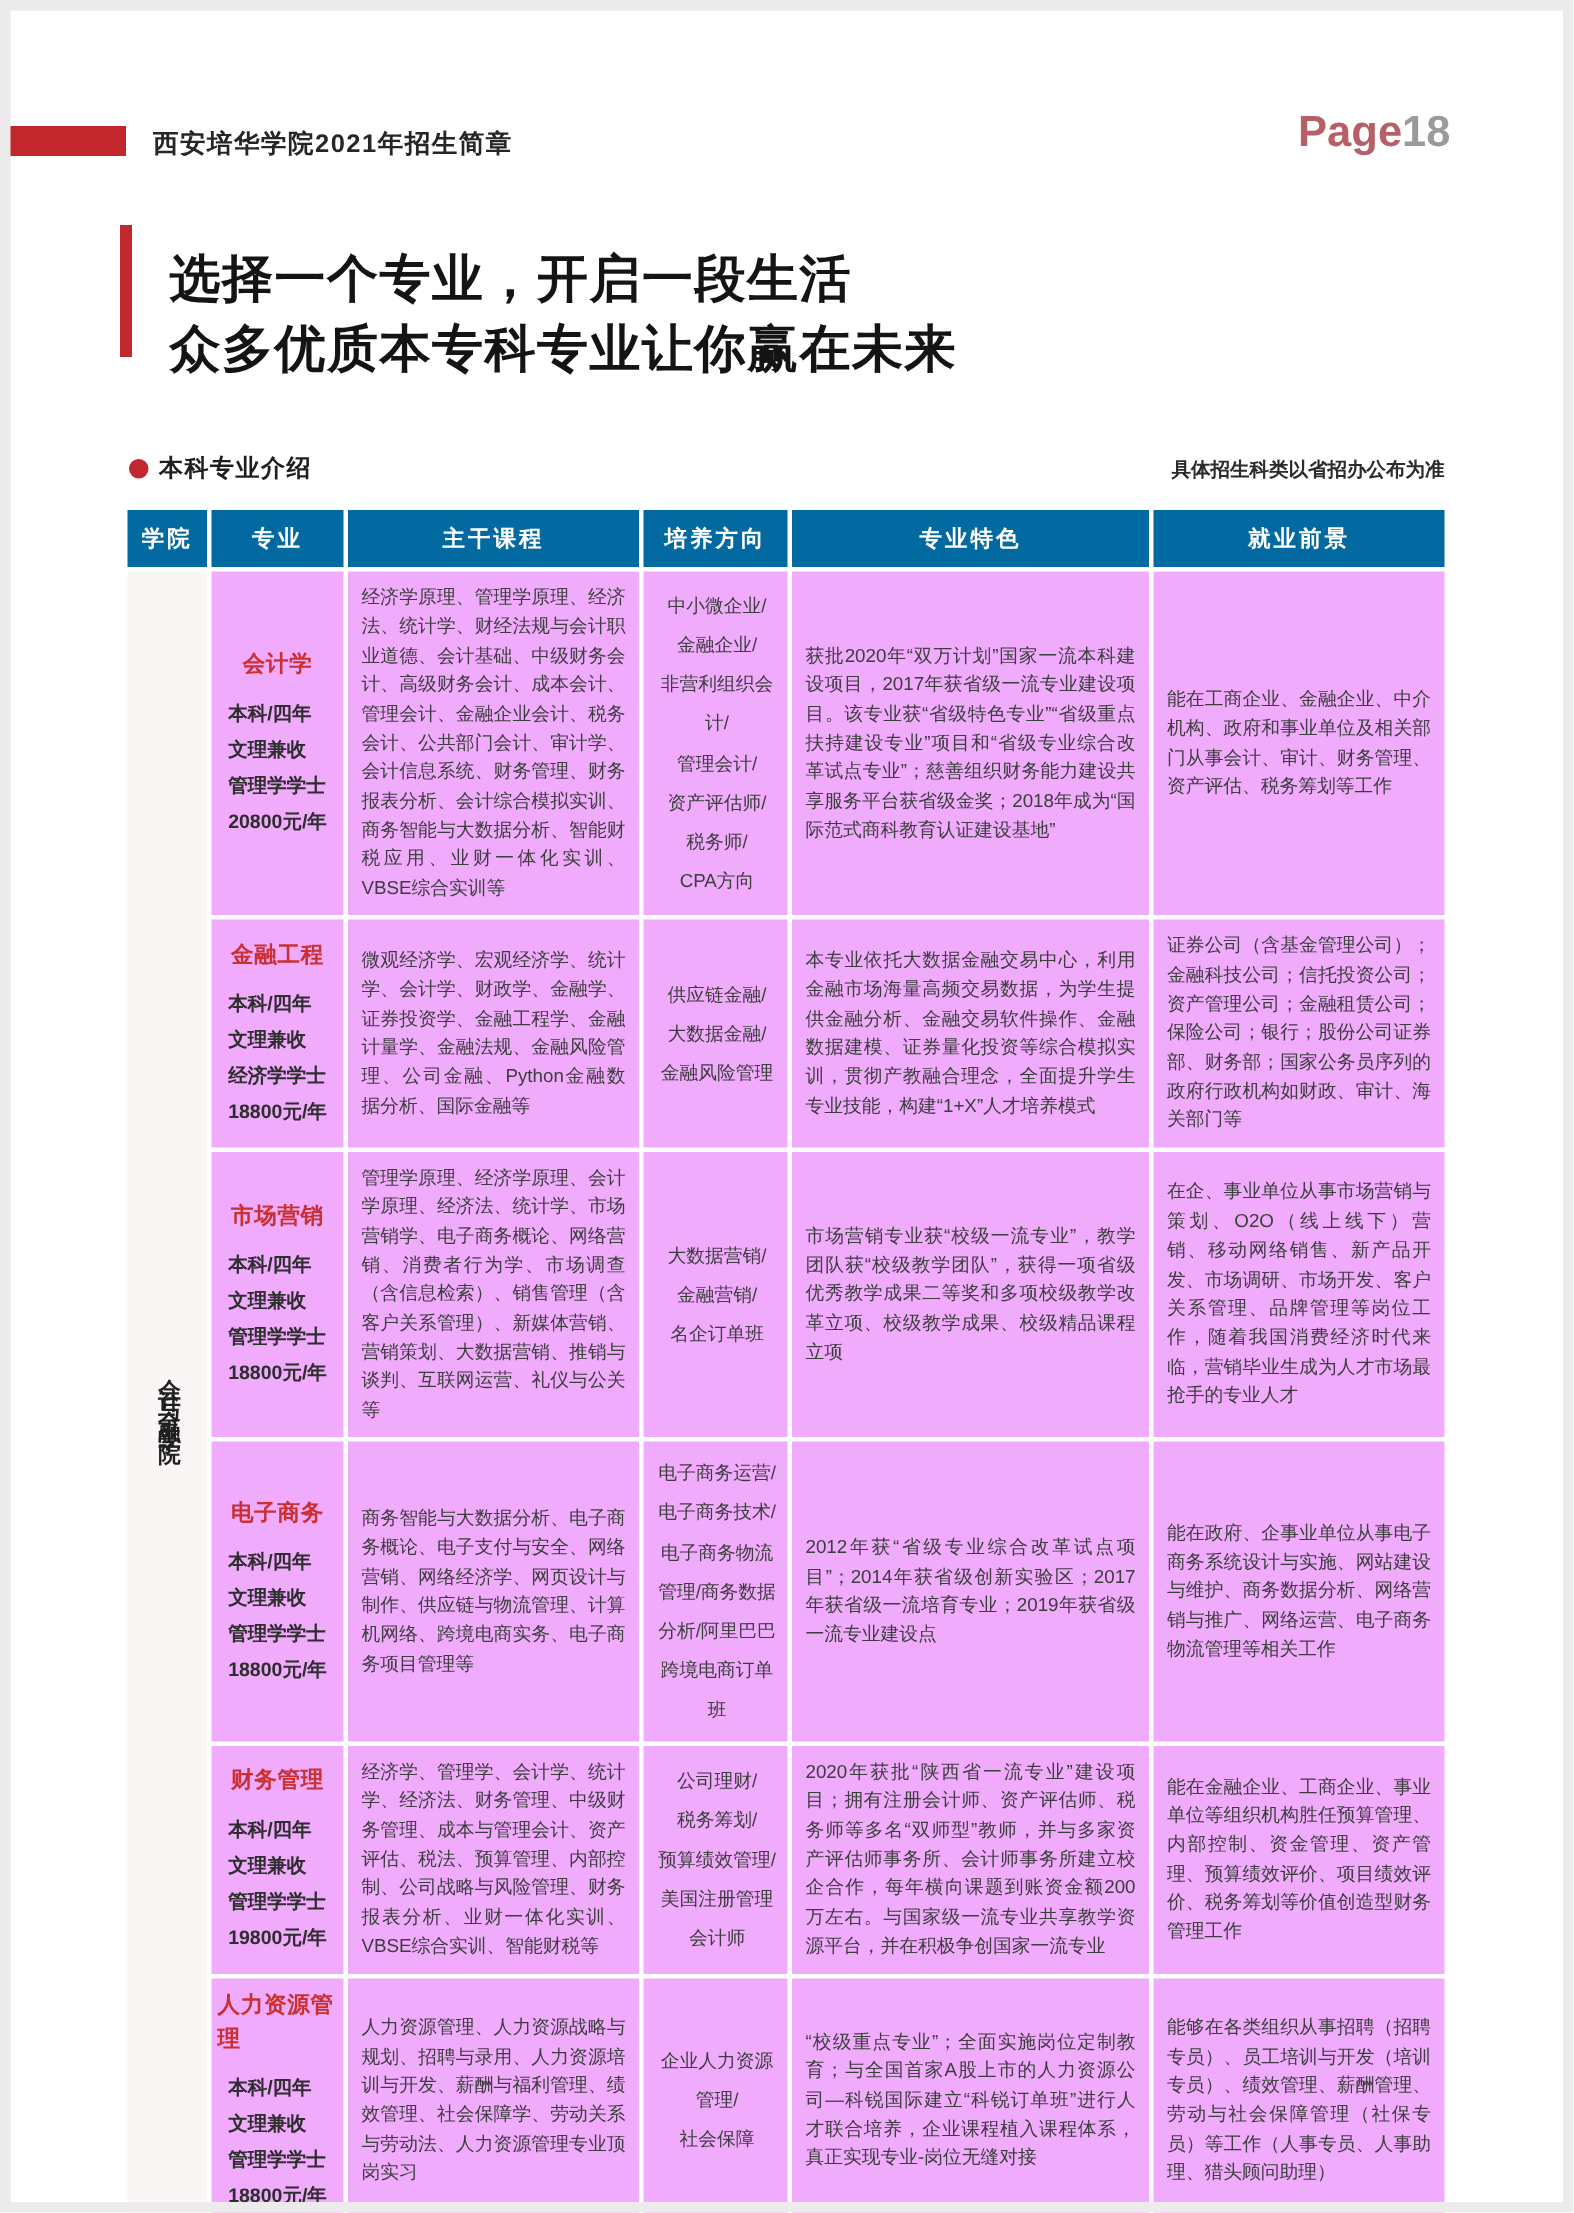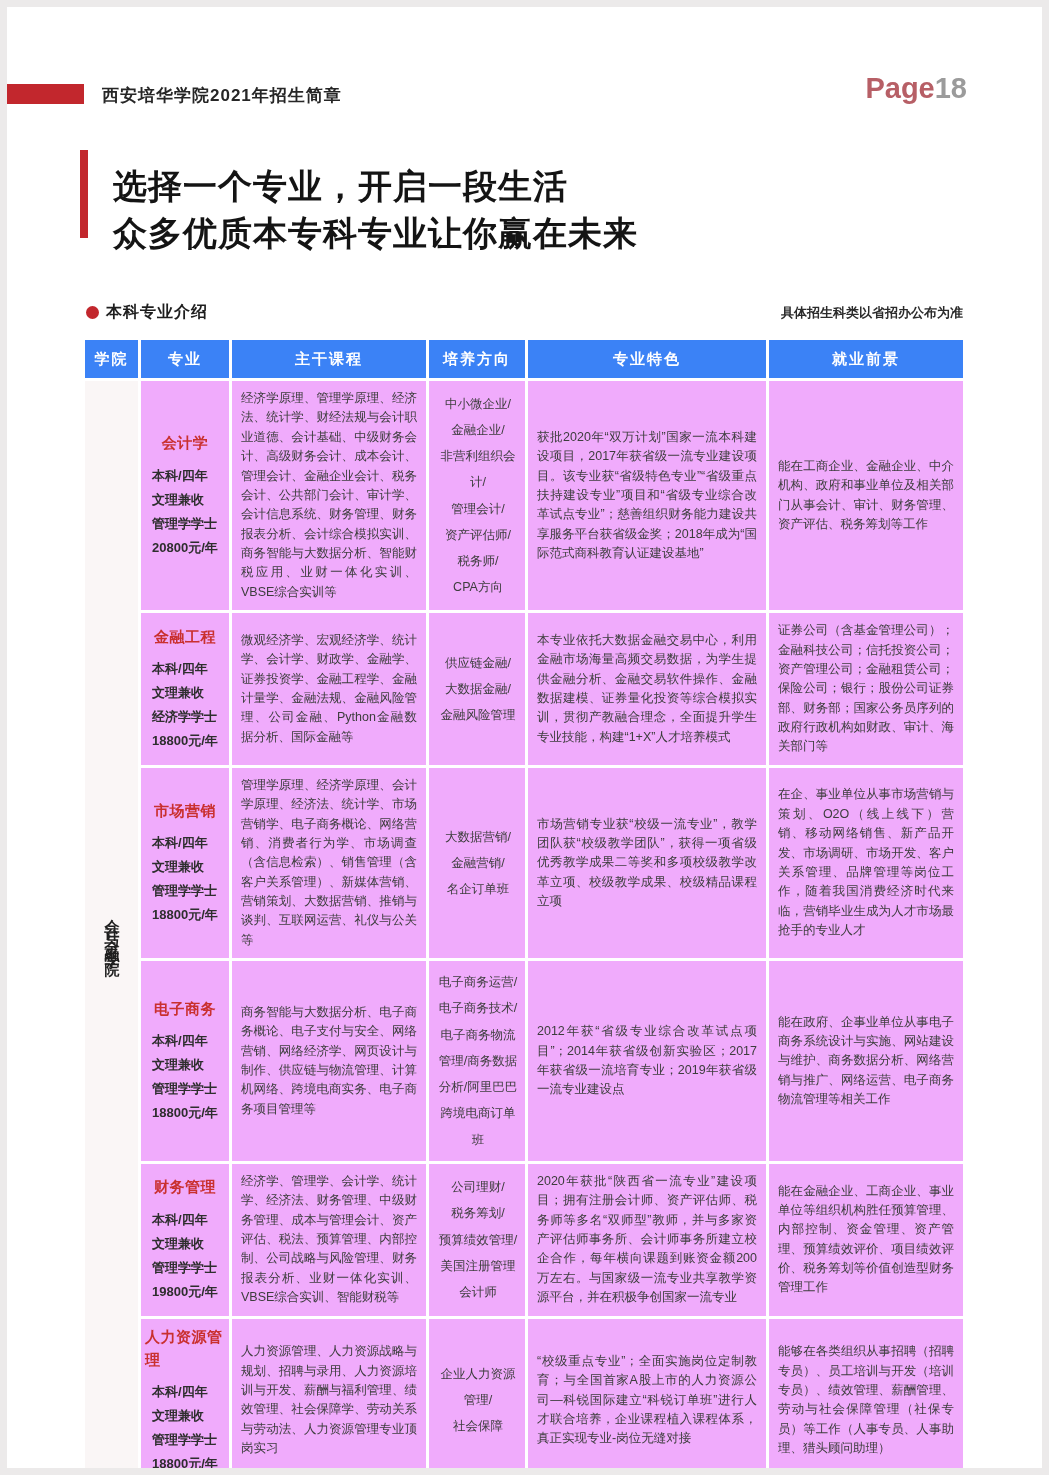"学院" .th { background: #3b82f6 -> #0369a1 }
